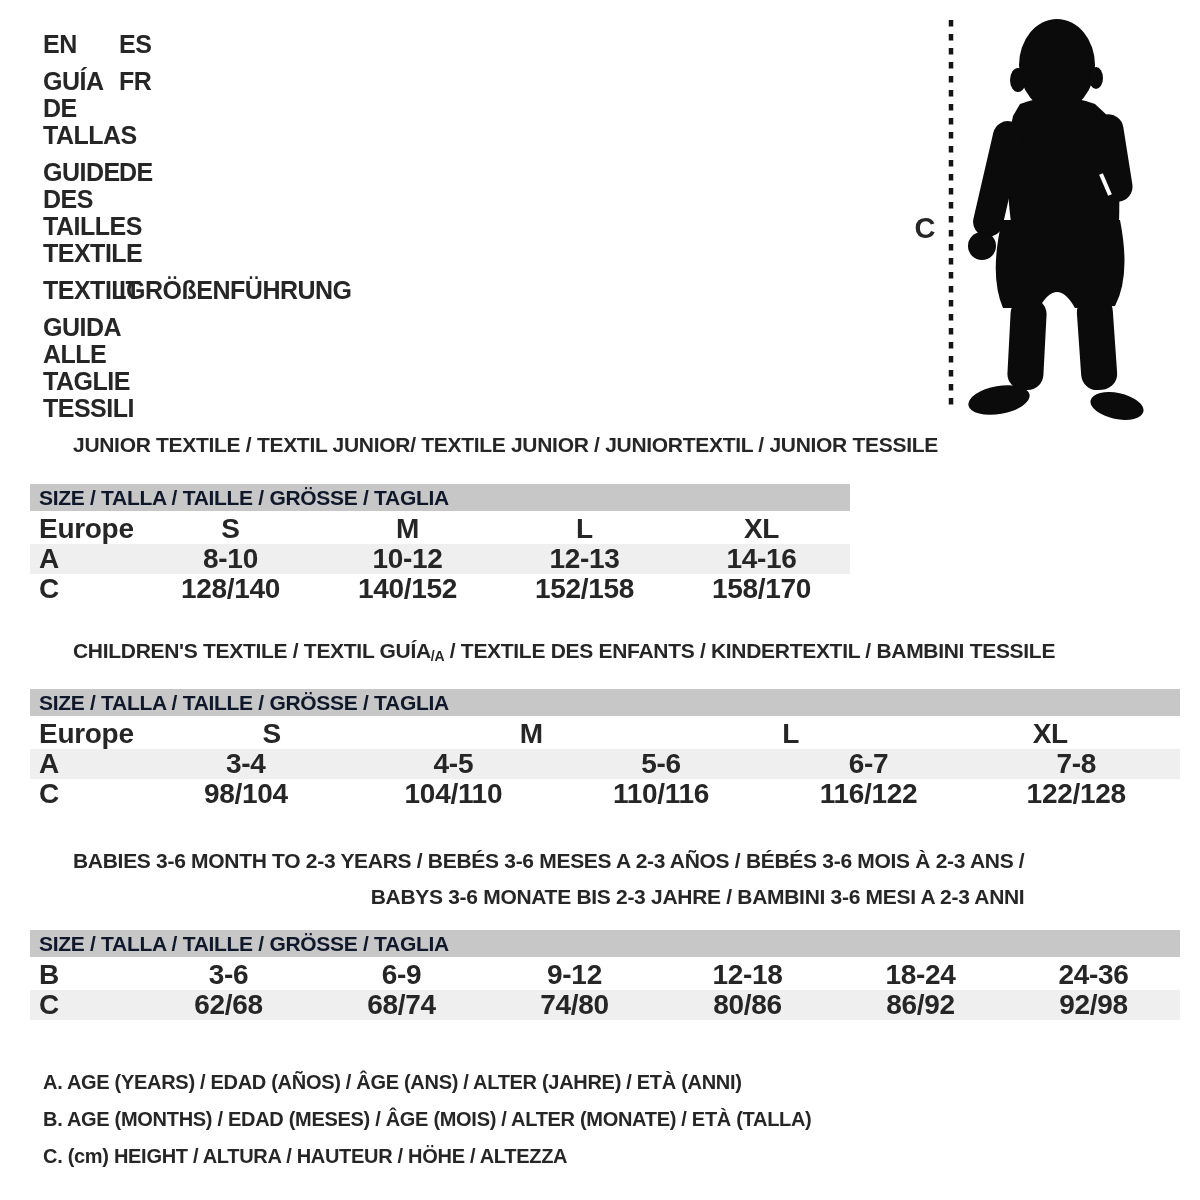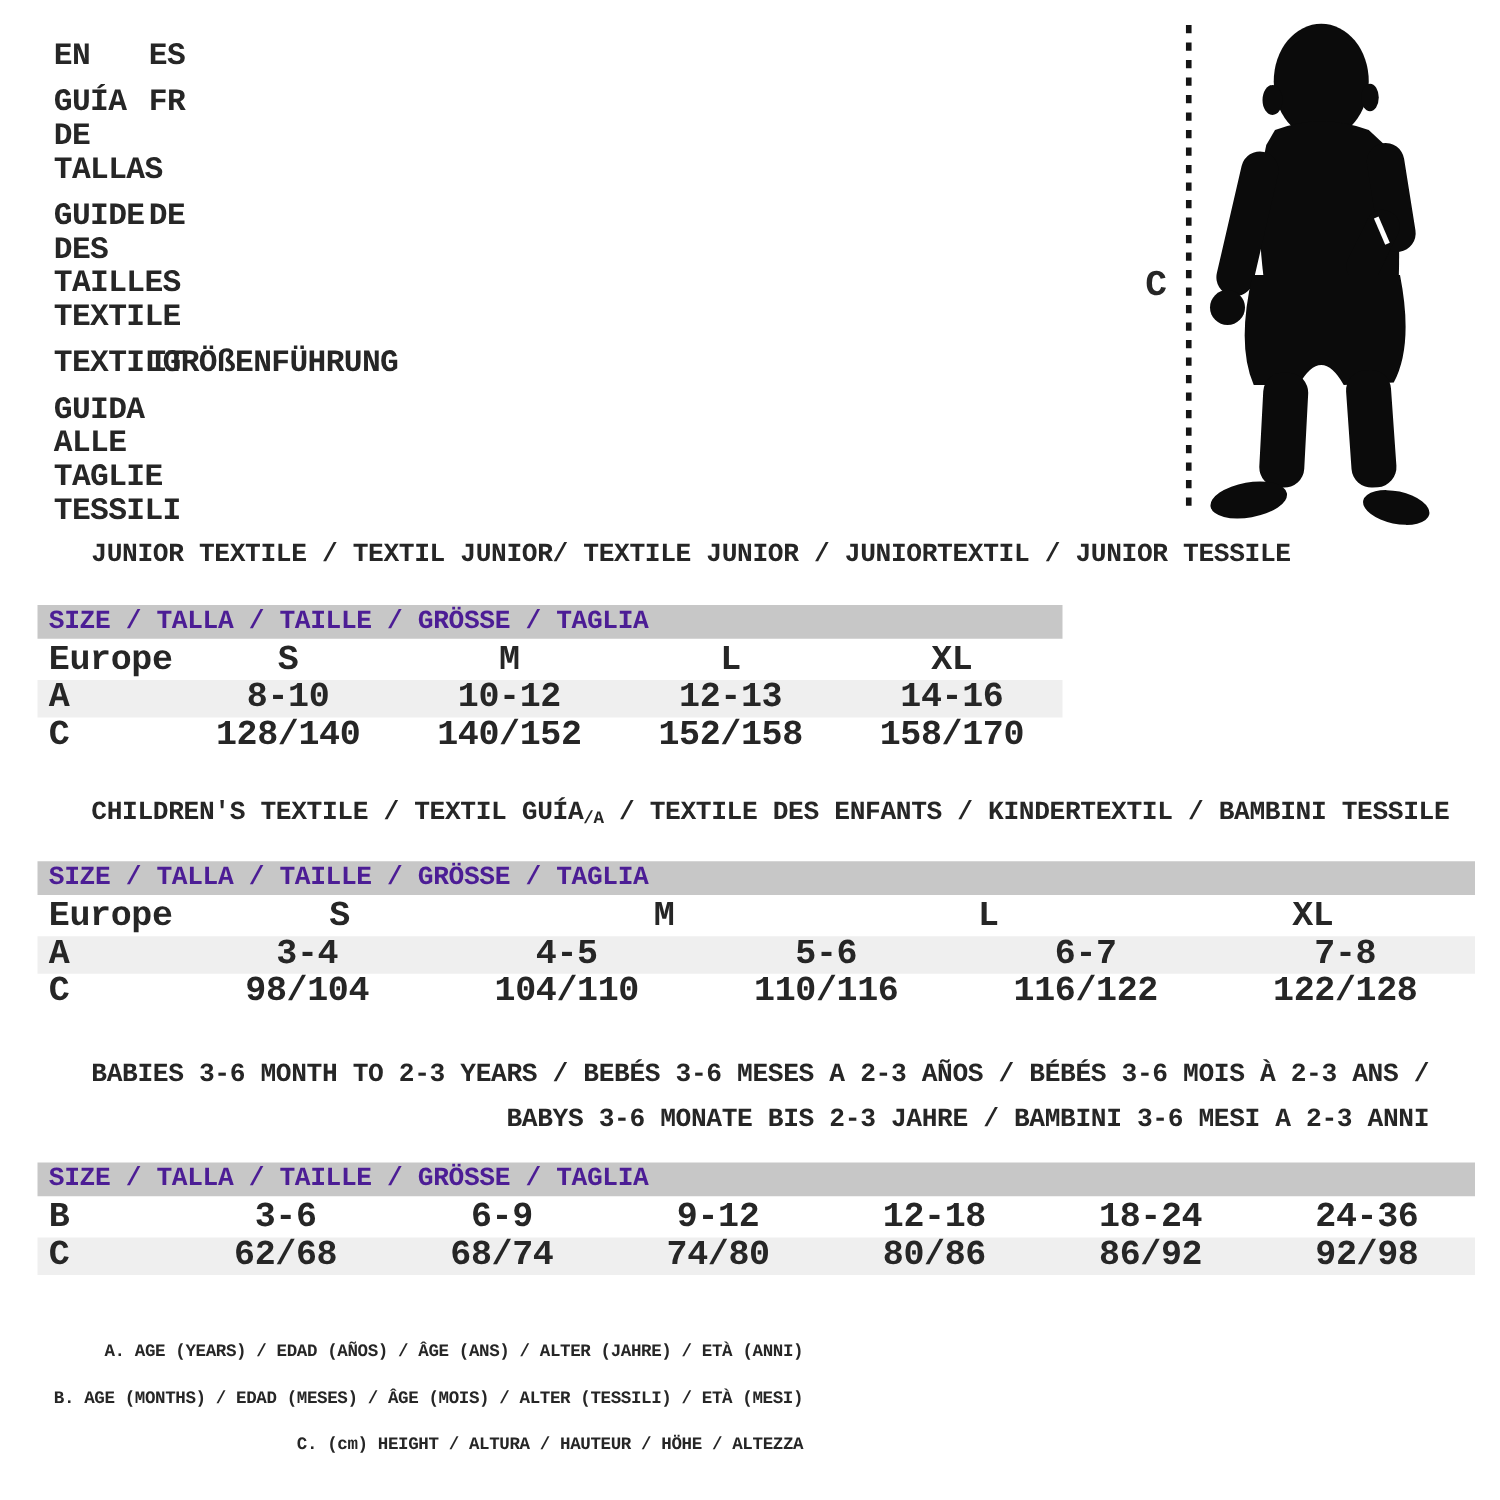"EN" .page { font-family: Liberation Mono, monospace -> Liberation Sans, sans-serif }
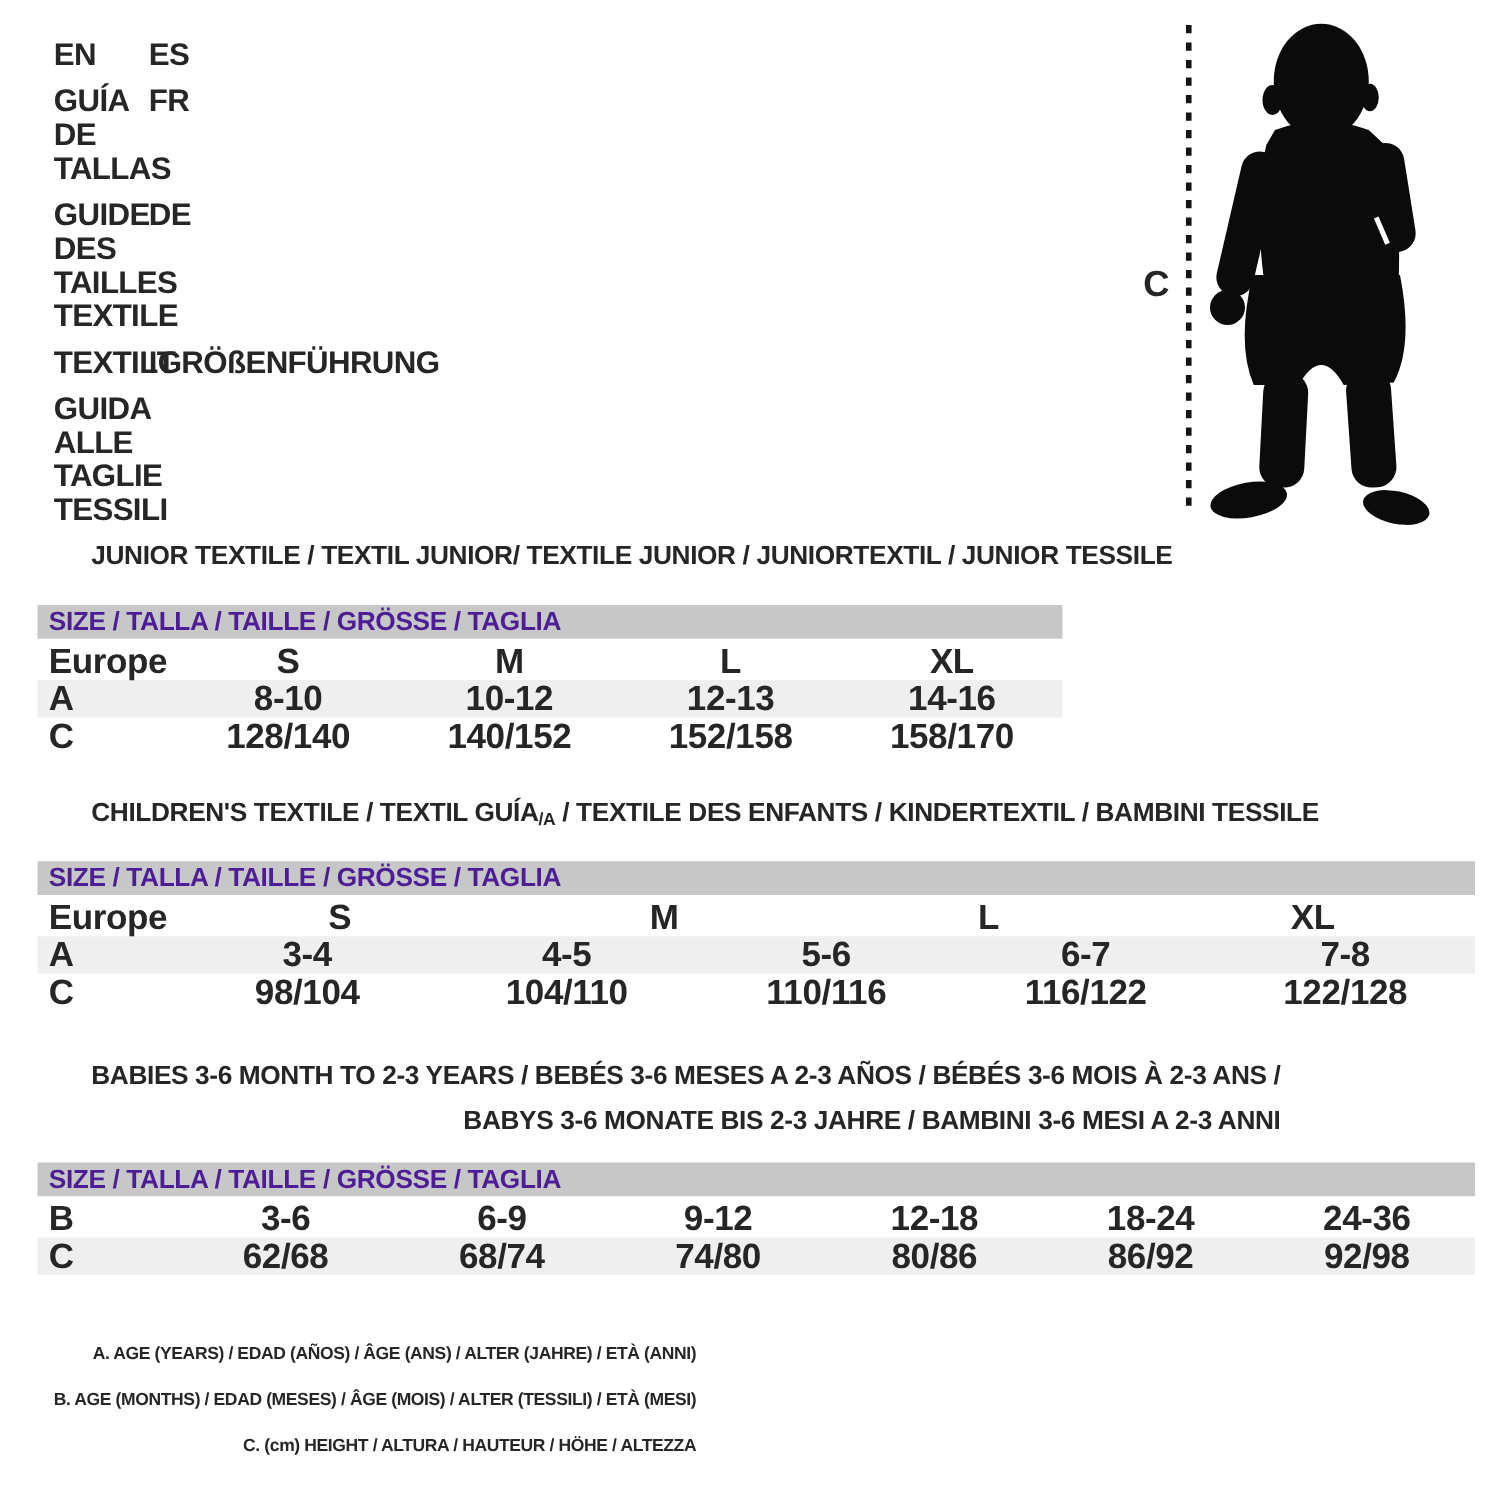"SIZE / TALLA / TAILLE" .bar { color: #4c1d95 -> #0f172a }
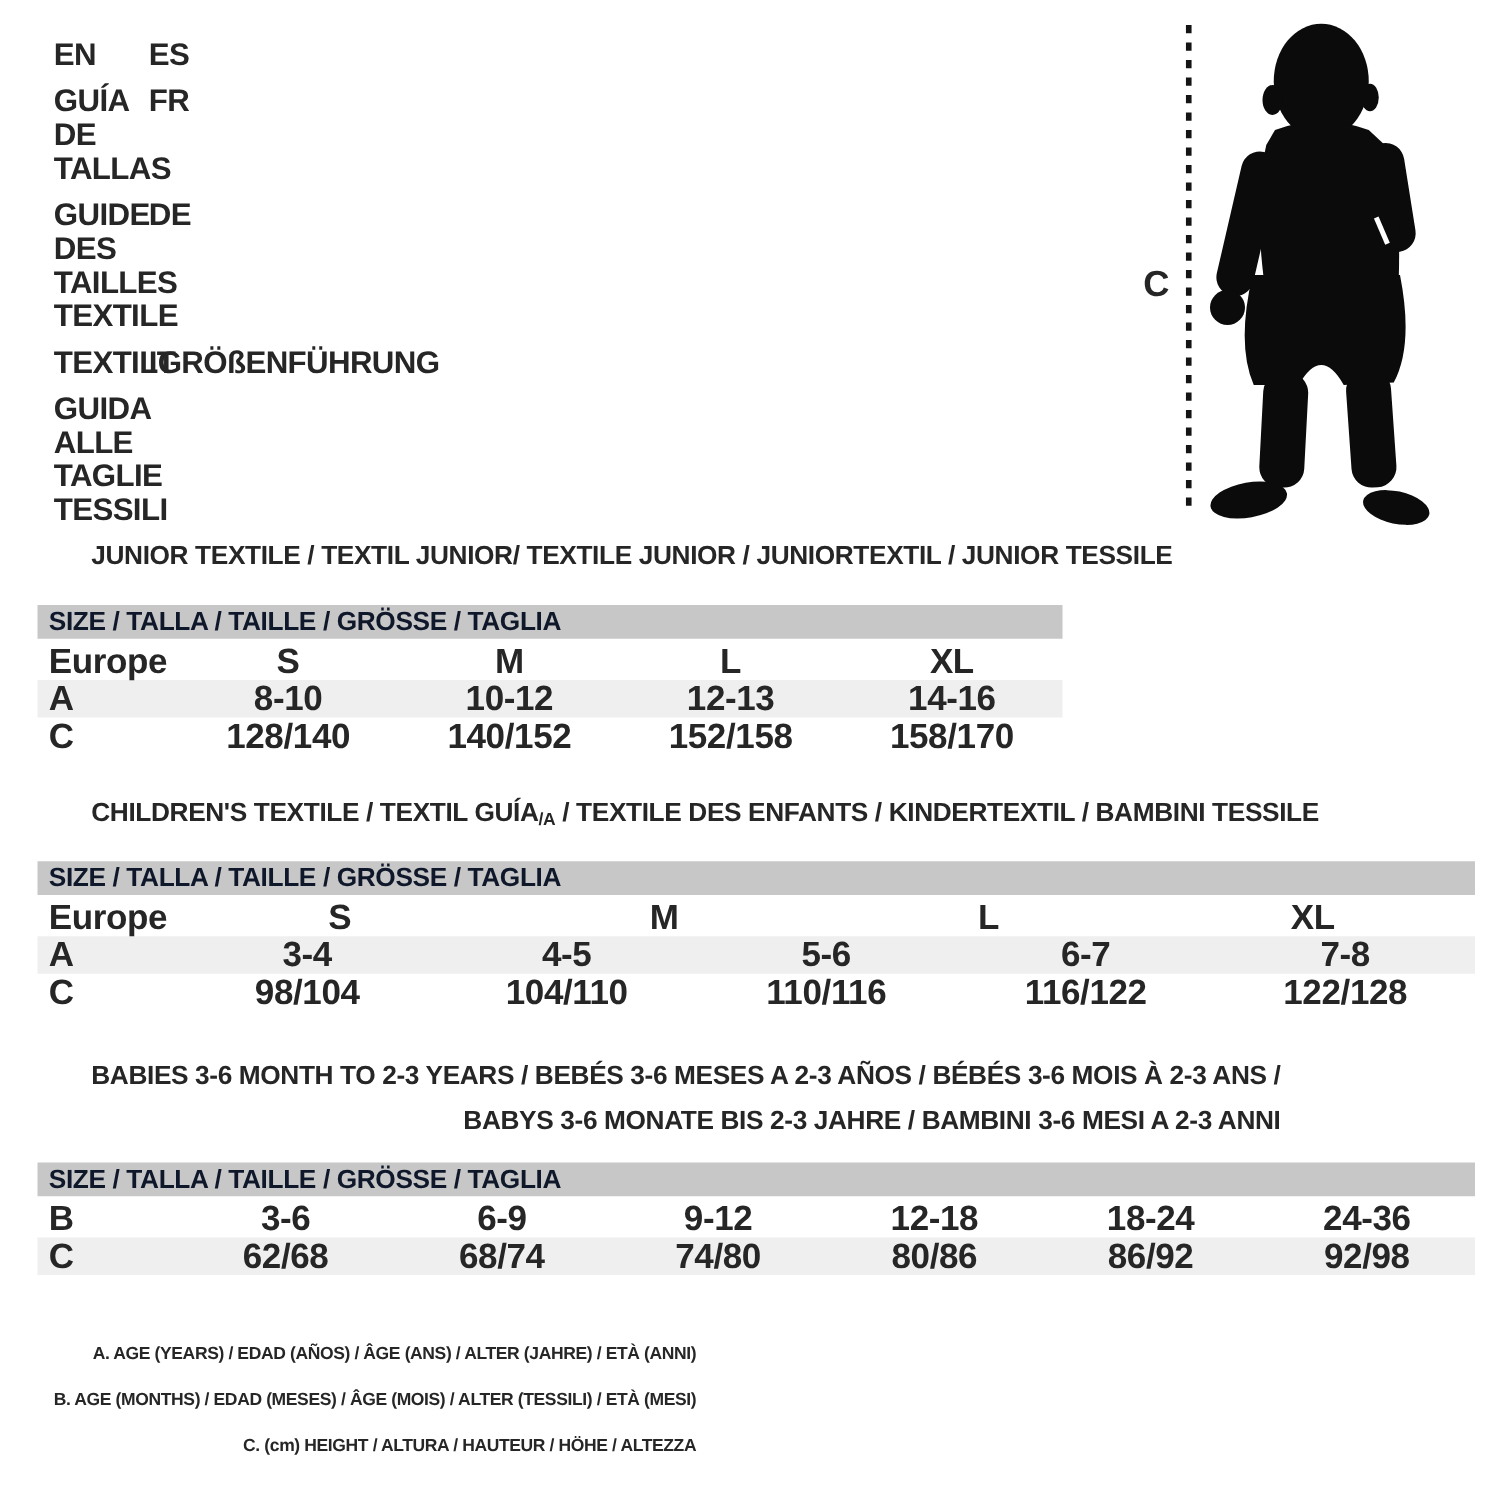"A. AGE (YEARS) / EDAD" .legend { font-size: 14px -> 20px; text-align: right -> none }
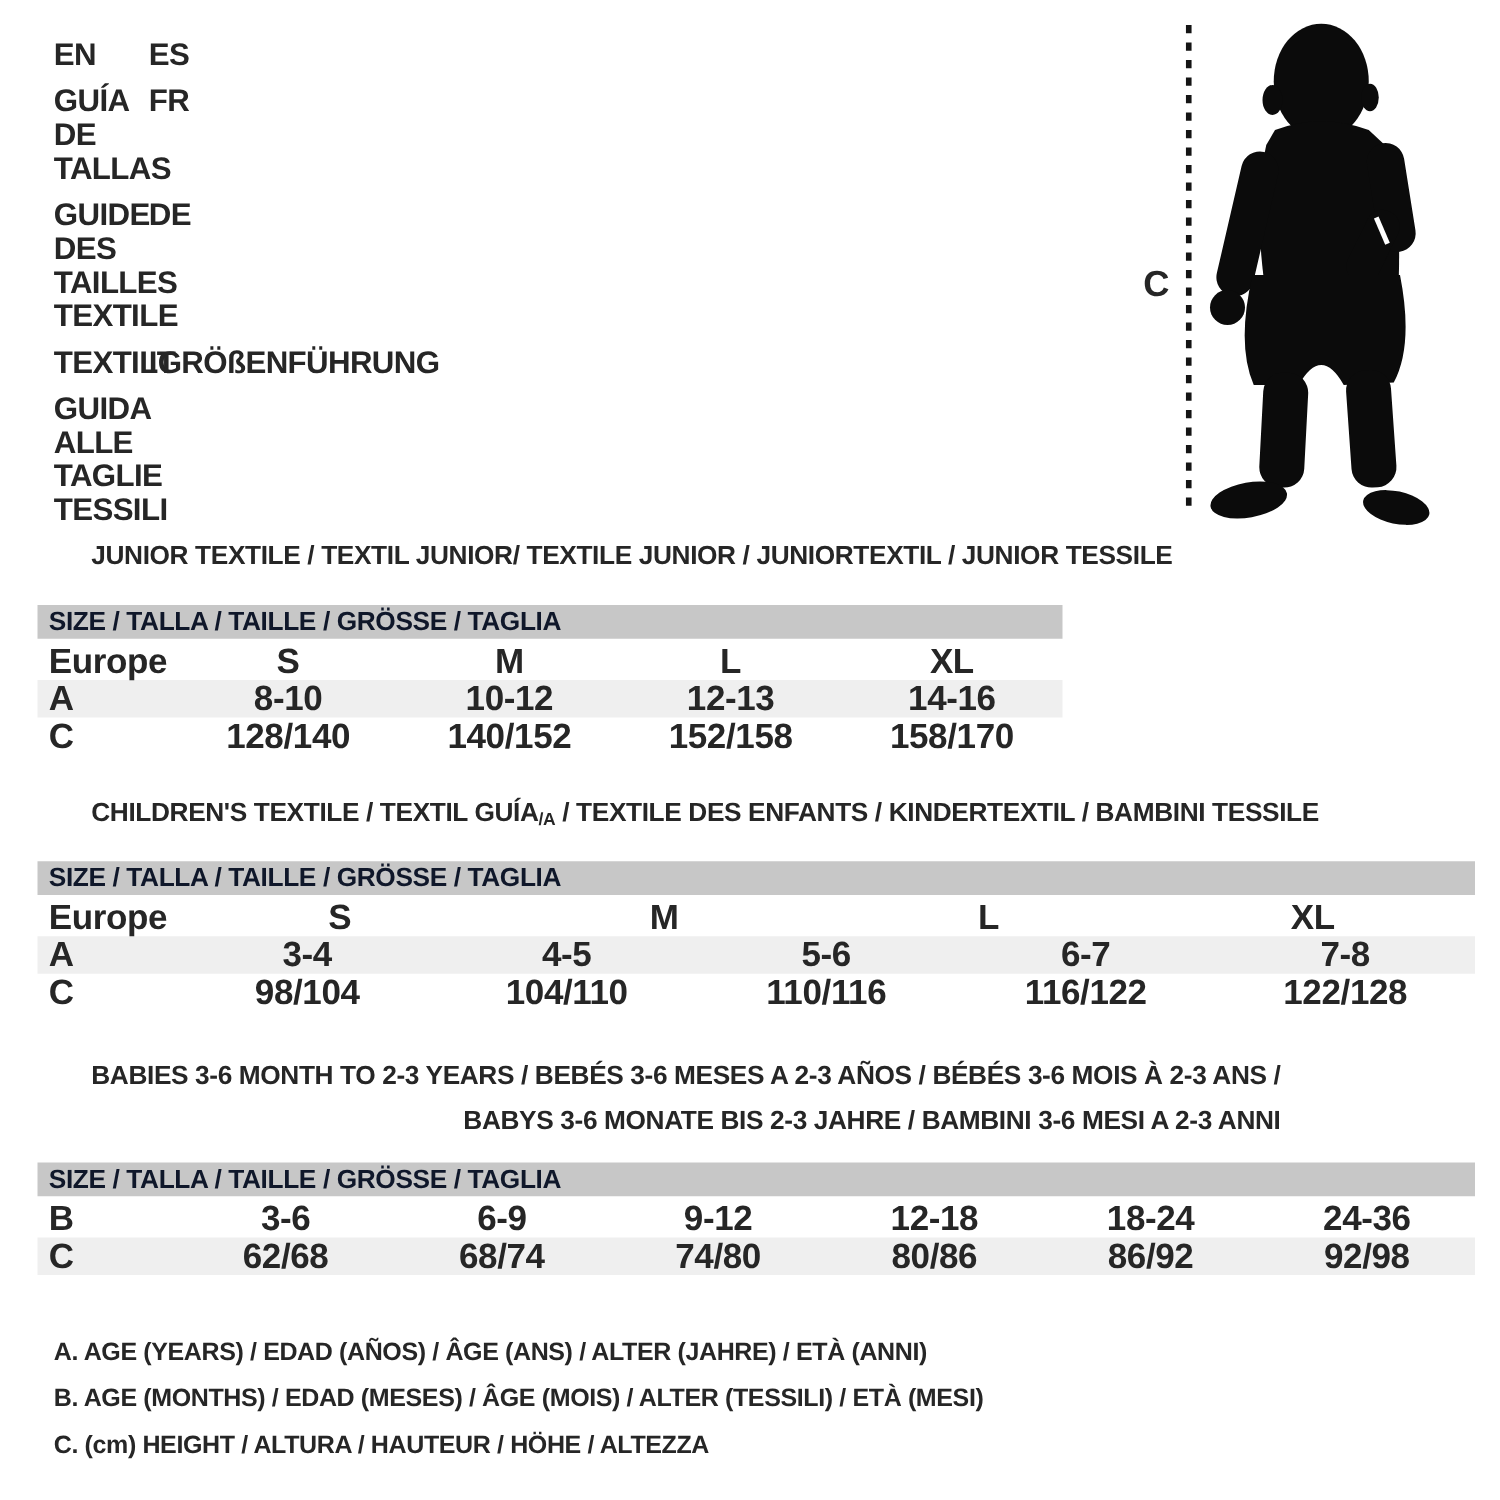"B. AGE (MONTHS) / EDAD" div { text: TESSILI) / ETÀ (MESI -> MONATE) / ETÀ (TALLA }
